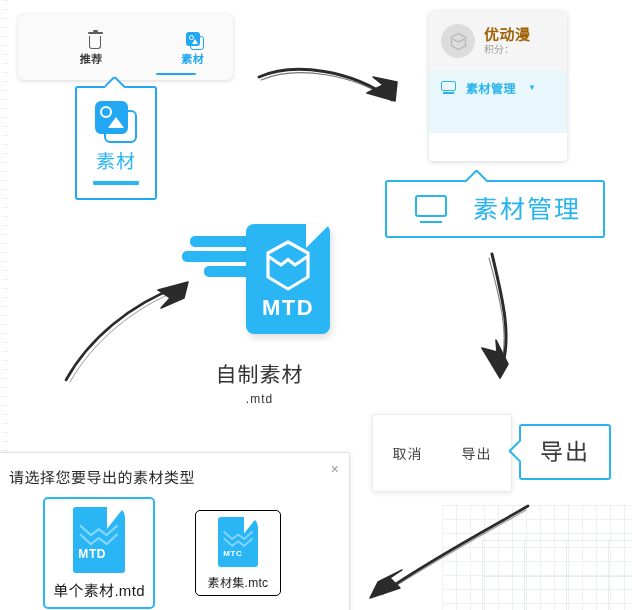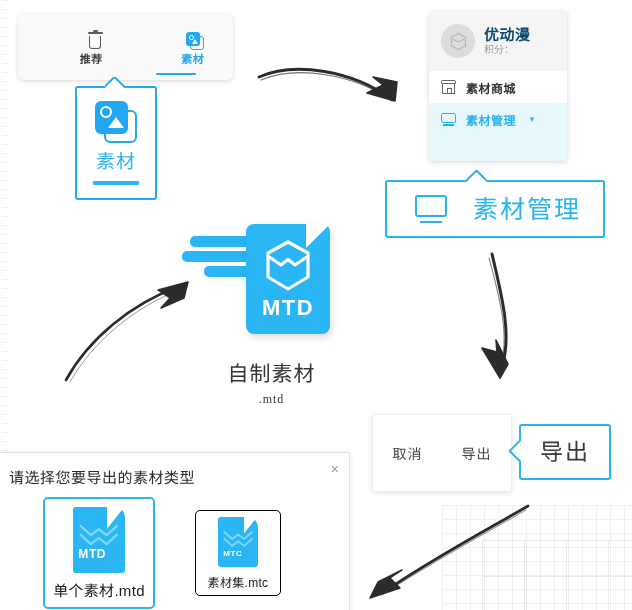"优动漫" .acct-name { color: #0c4a6e -> #a16207 }
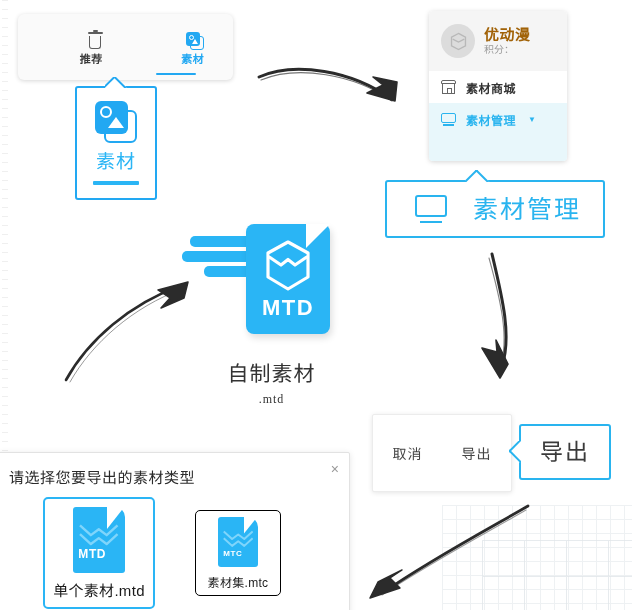"素材商城" div.menu-row { html: <div> <span> <span></span> <span></span> </span> <span>素材商城</span> </div> -> none }
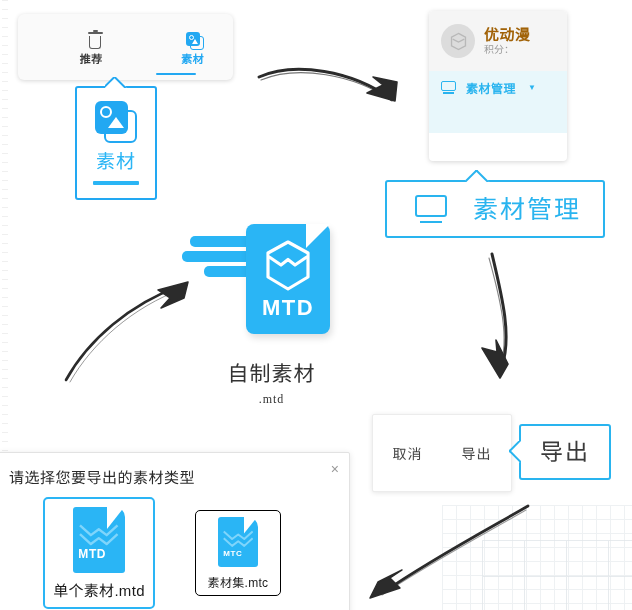"自制素材" .mtd-caption { font-family: Liberation Serif, serif -> none; left: 204px -> 192px }
